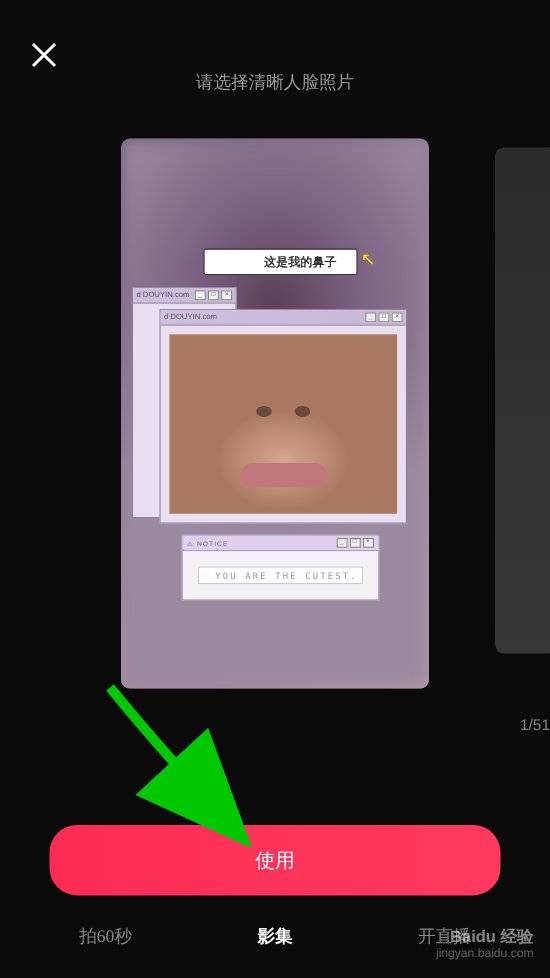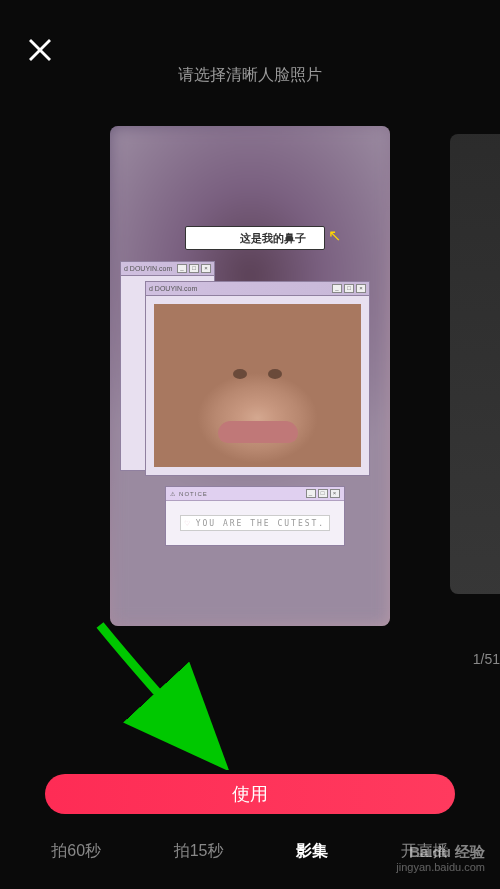"使用" .use-btn { height: 40px -> 64px }
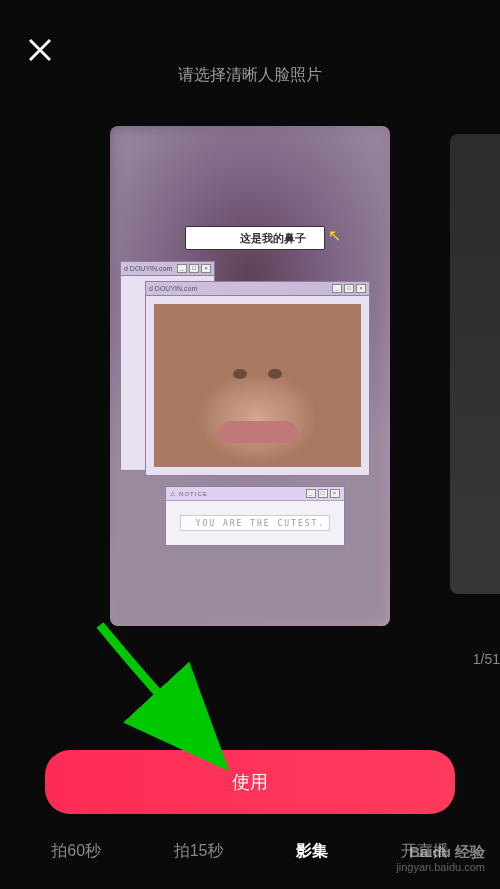"拍60秒" .tabs { font-family: none -> Liberation Serif, serif }
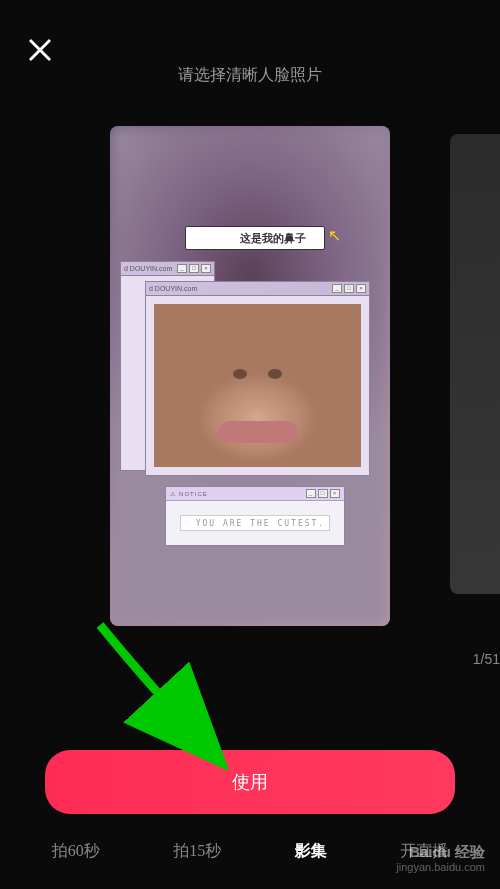"拍15秒" div.tab { html: <div>拍15秒</div> -> none }
